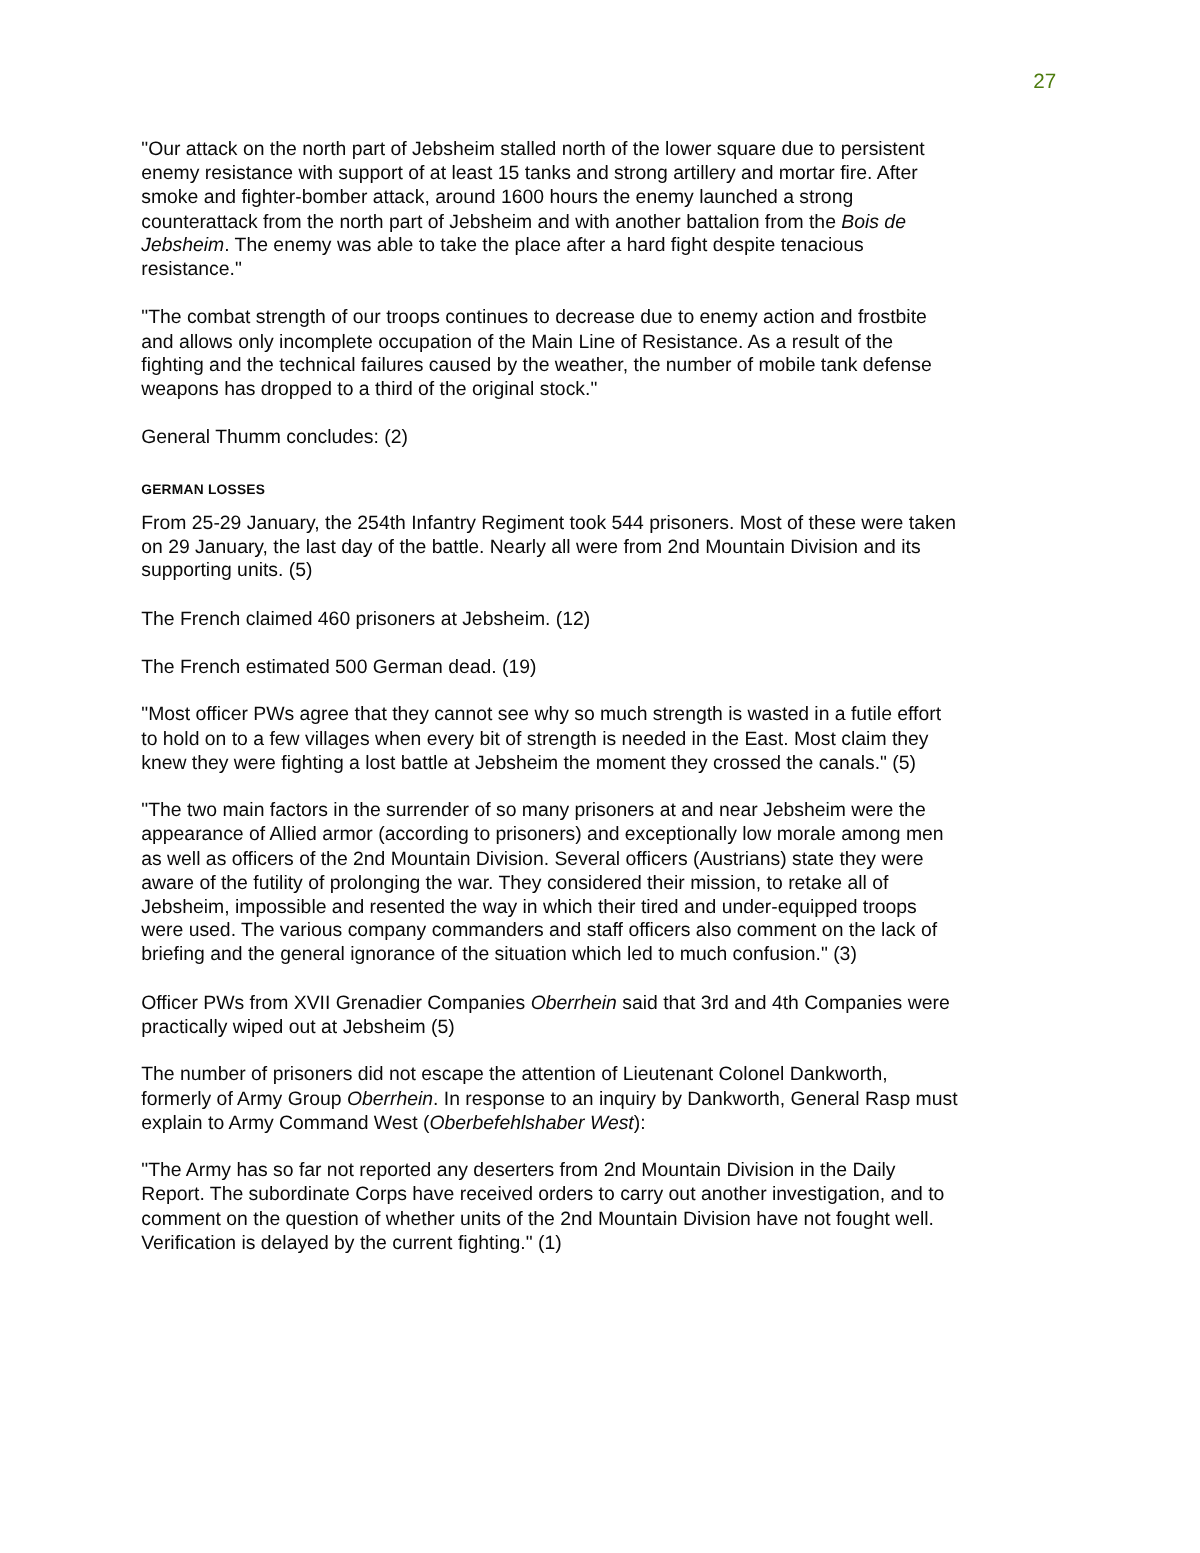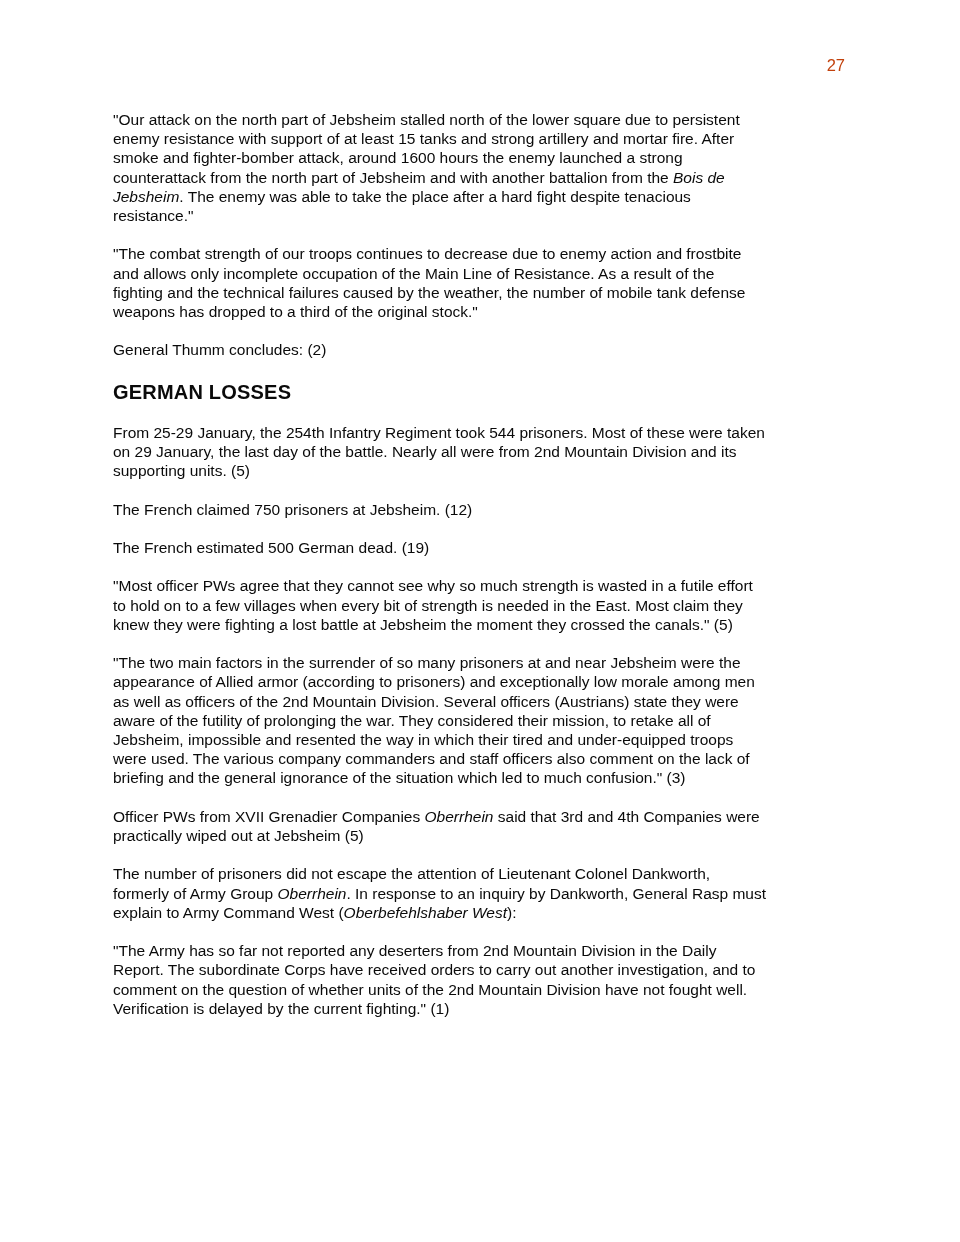"27" .page-number { color: #c2410c -> #4d7c0f }
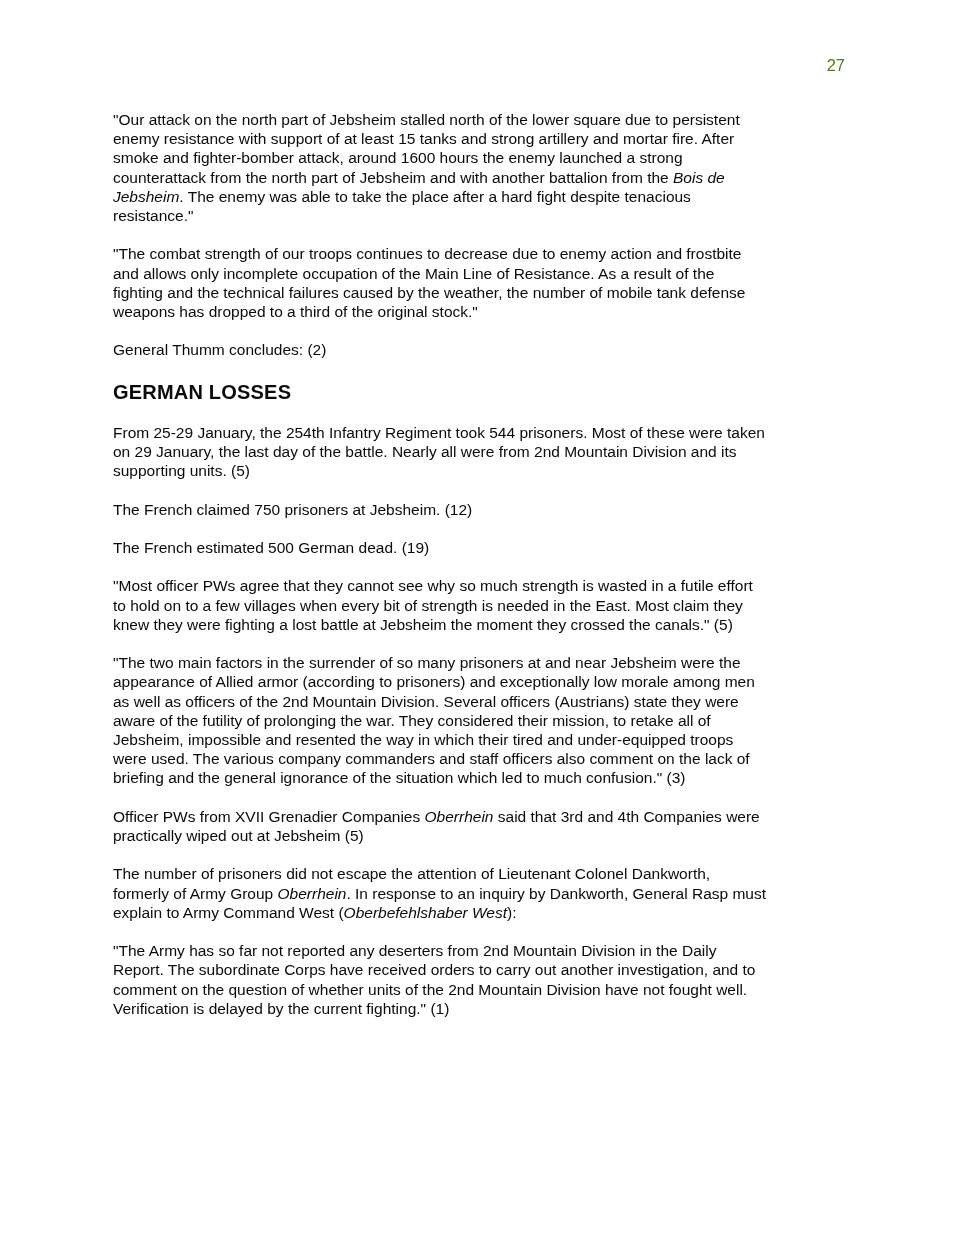"GERMAN LOSSES" .heading { font-size: 20px -> 11px; margin: 23px 0 21px 0 -> 23px 0 7px 0 }
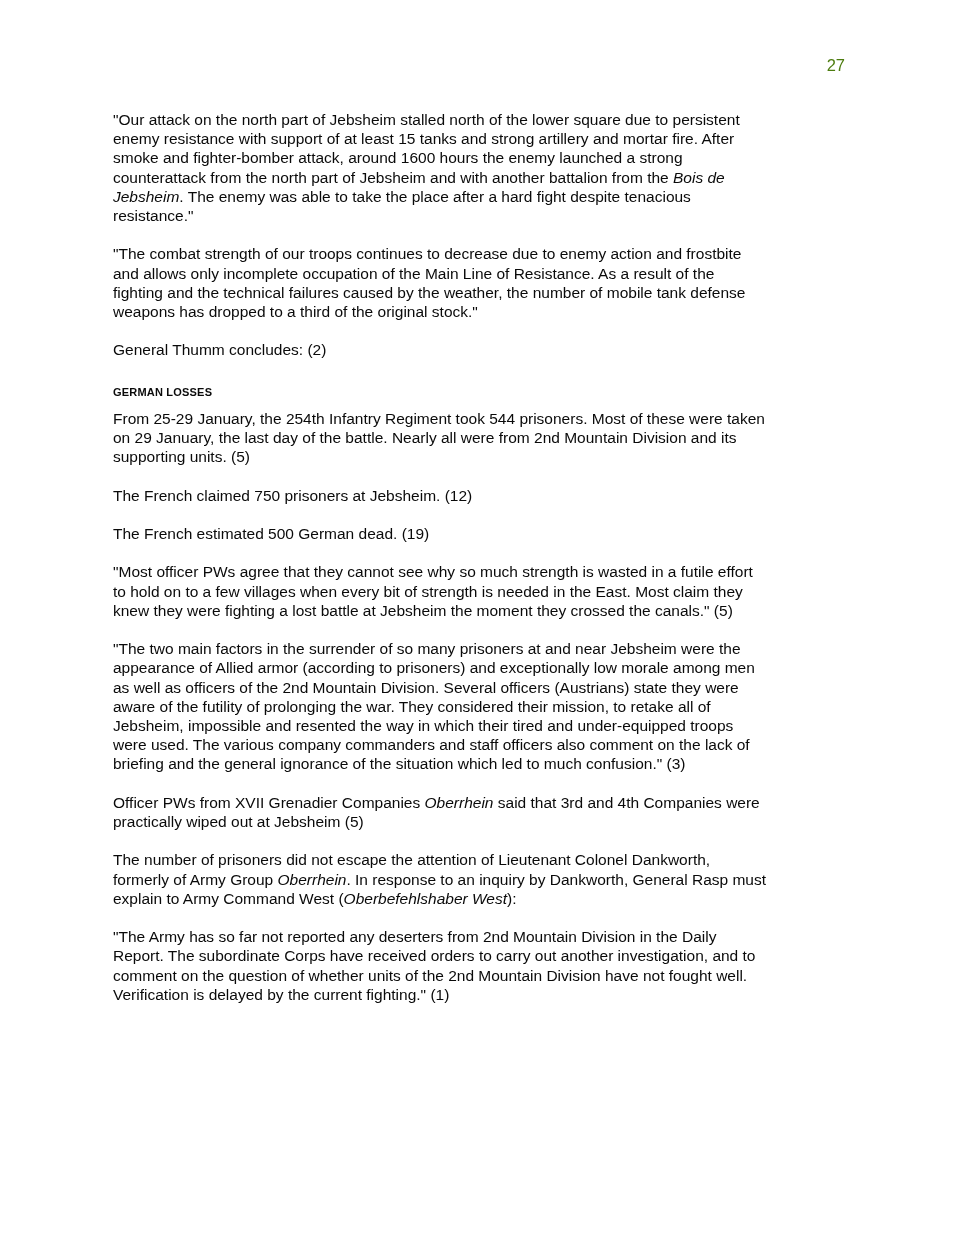"The French claimed 750 prisoners" span.run-normal { text: 750 -> 460 }
